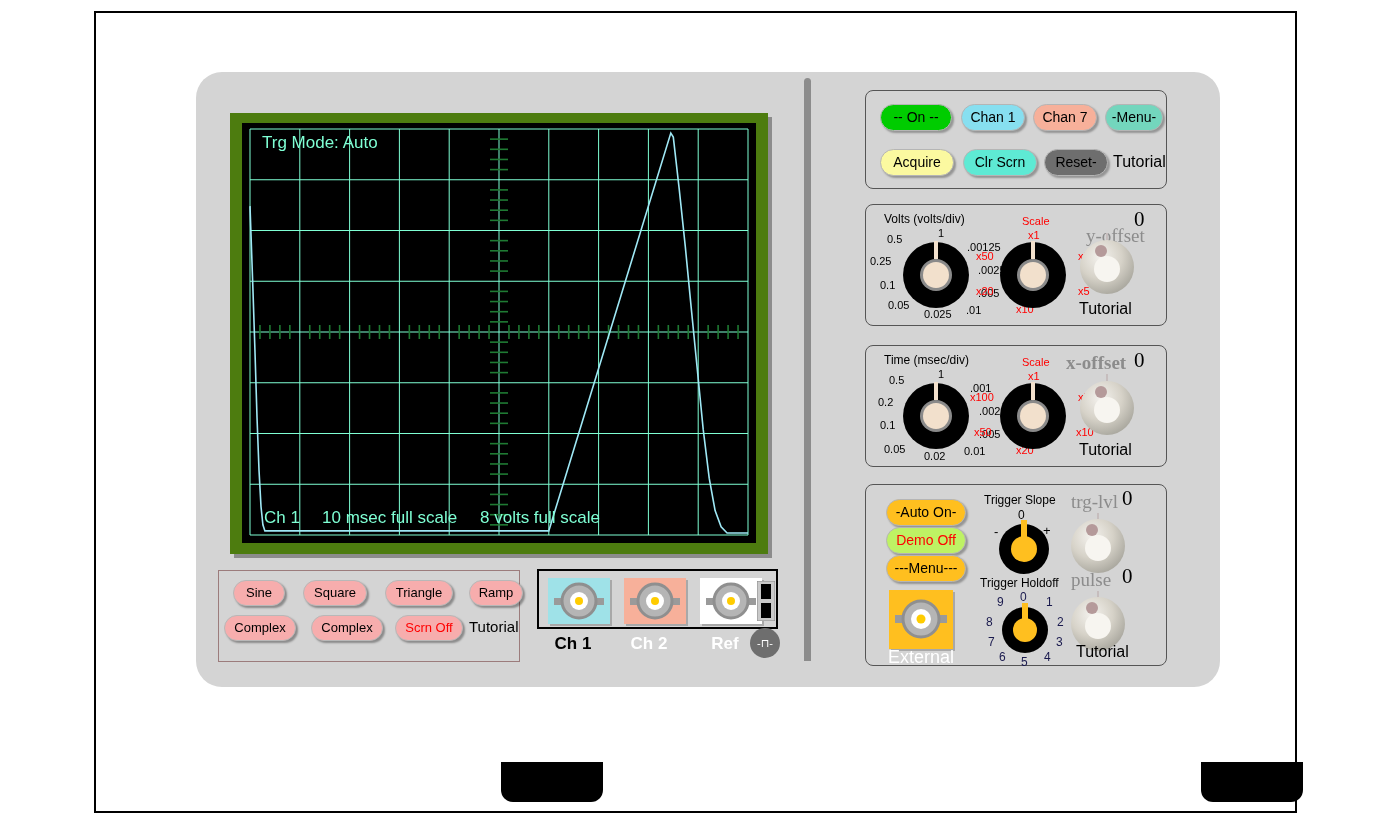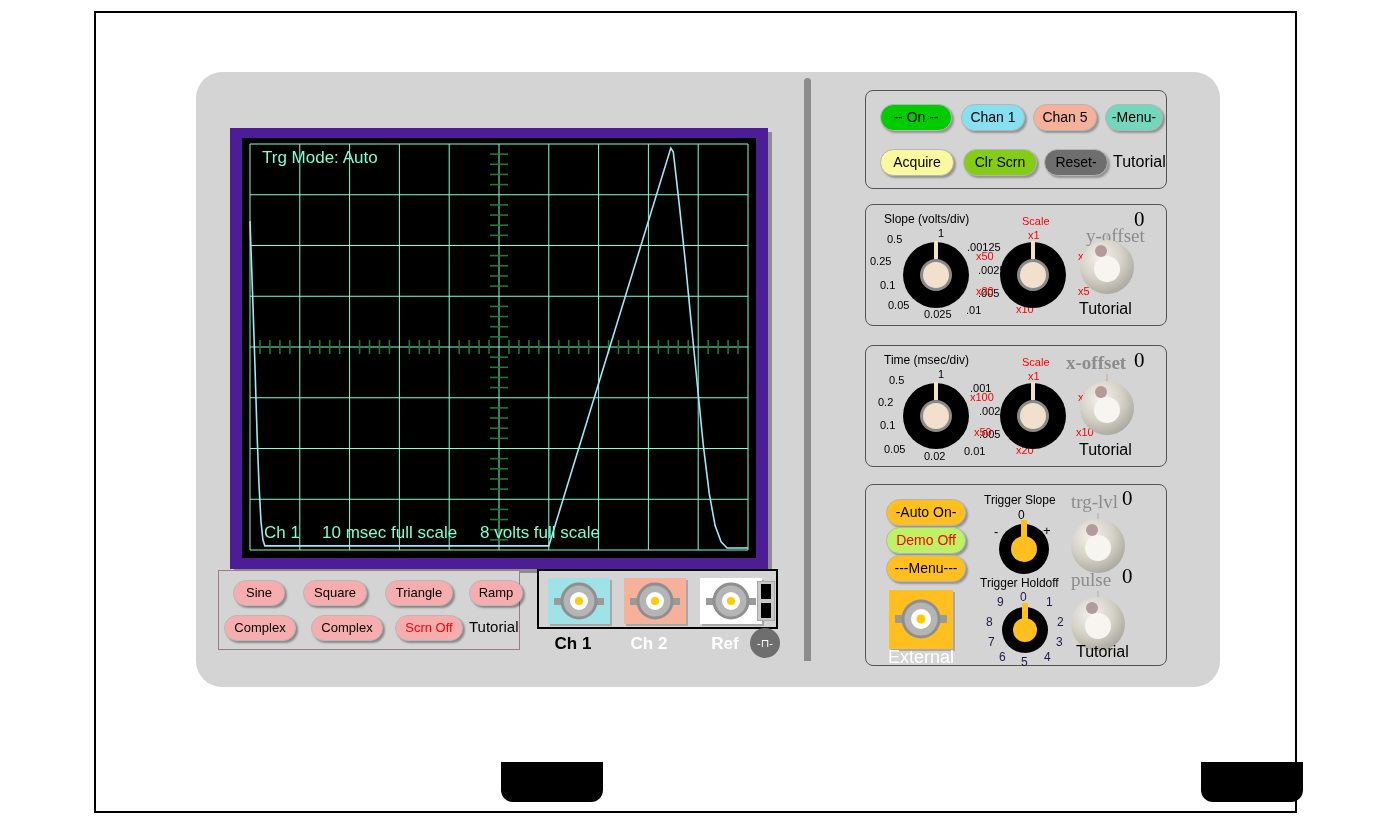"Chan 5" div.btn { text: 5 -> 7 }
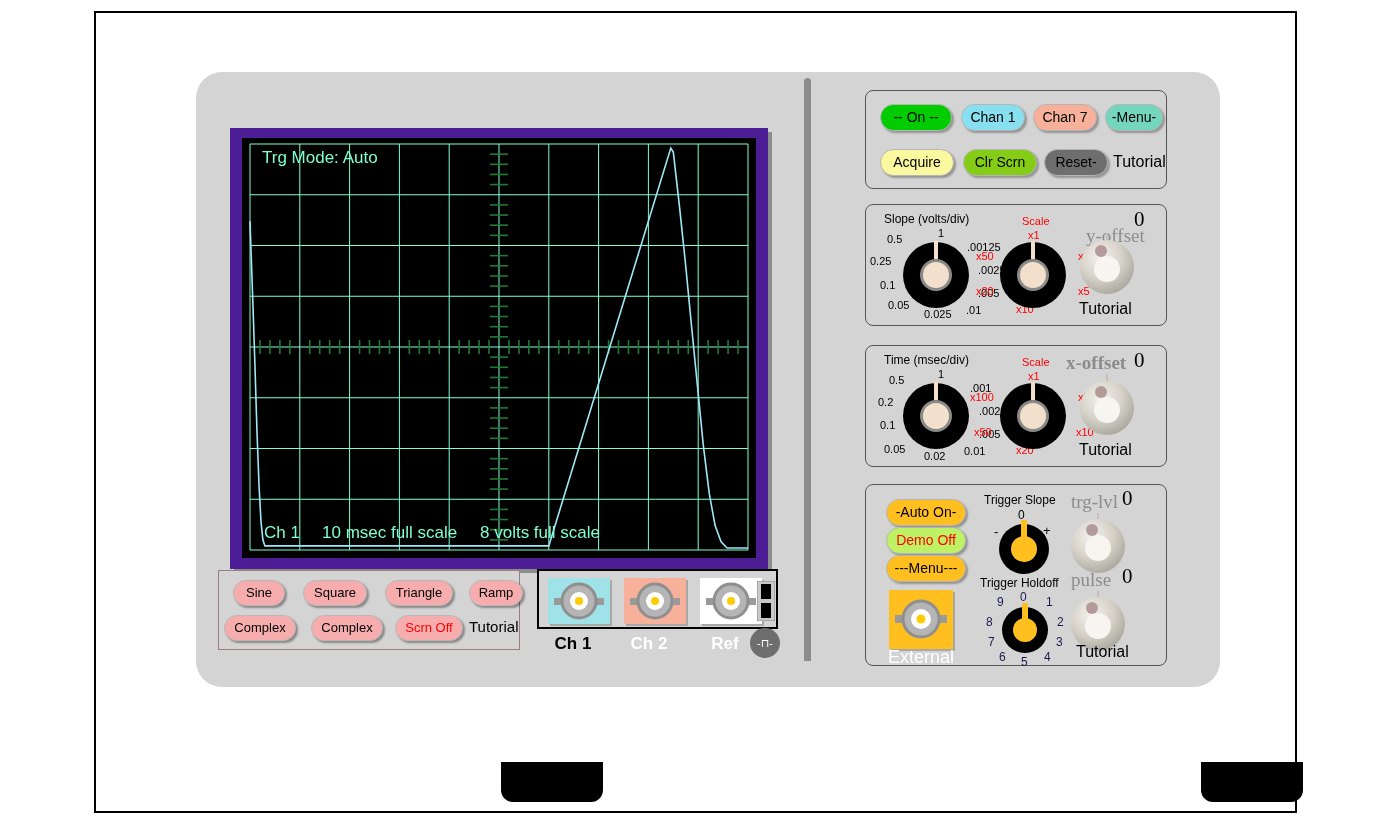"Trg Mode: Auto" #crt-bezel { background: #4c1d95 -> #4d7c0f; top: 56px -> 41px }
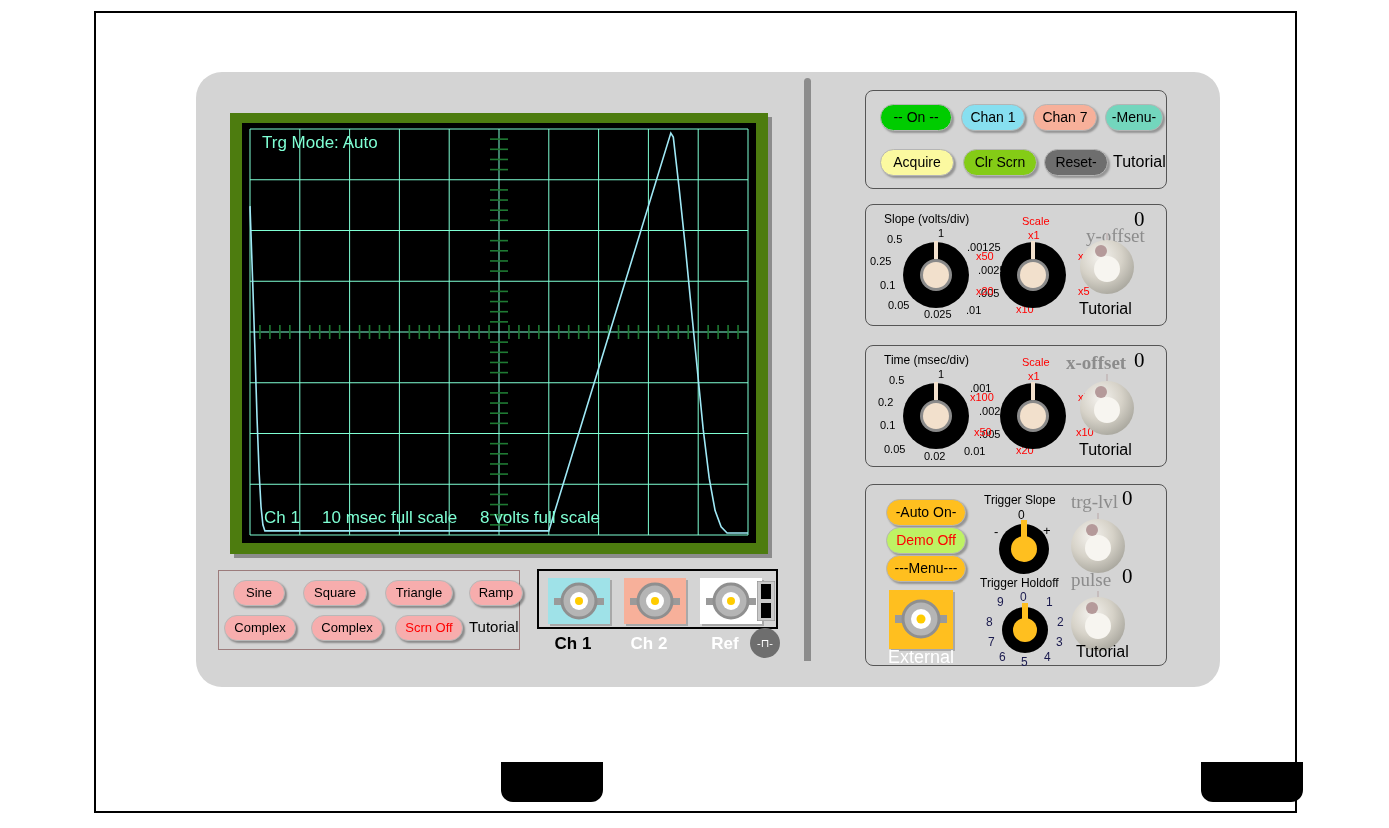"Clr Scrn" div.btn { background: #84cc16 -> #5eead4 }
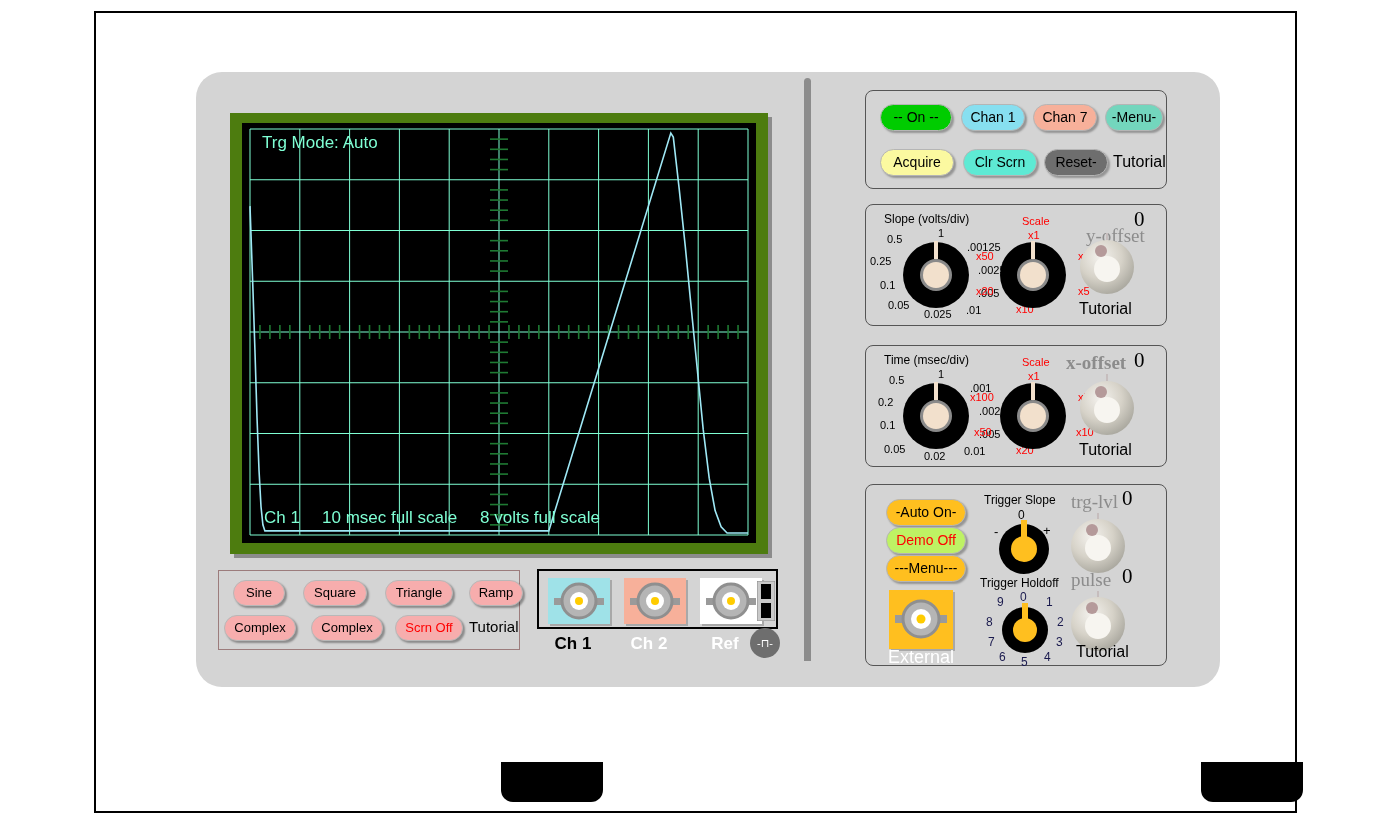"Slope (volts/div)" div.knob-label { text: Slope -> Volts }
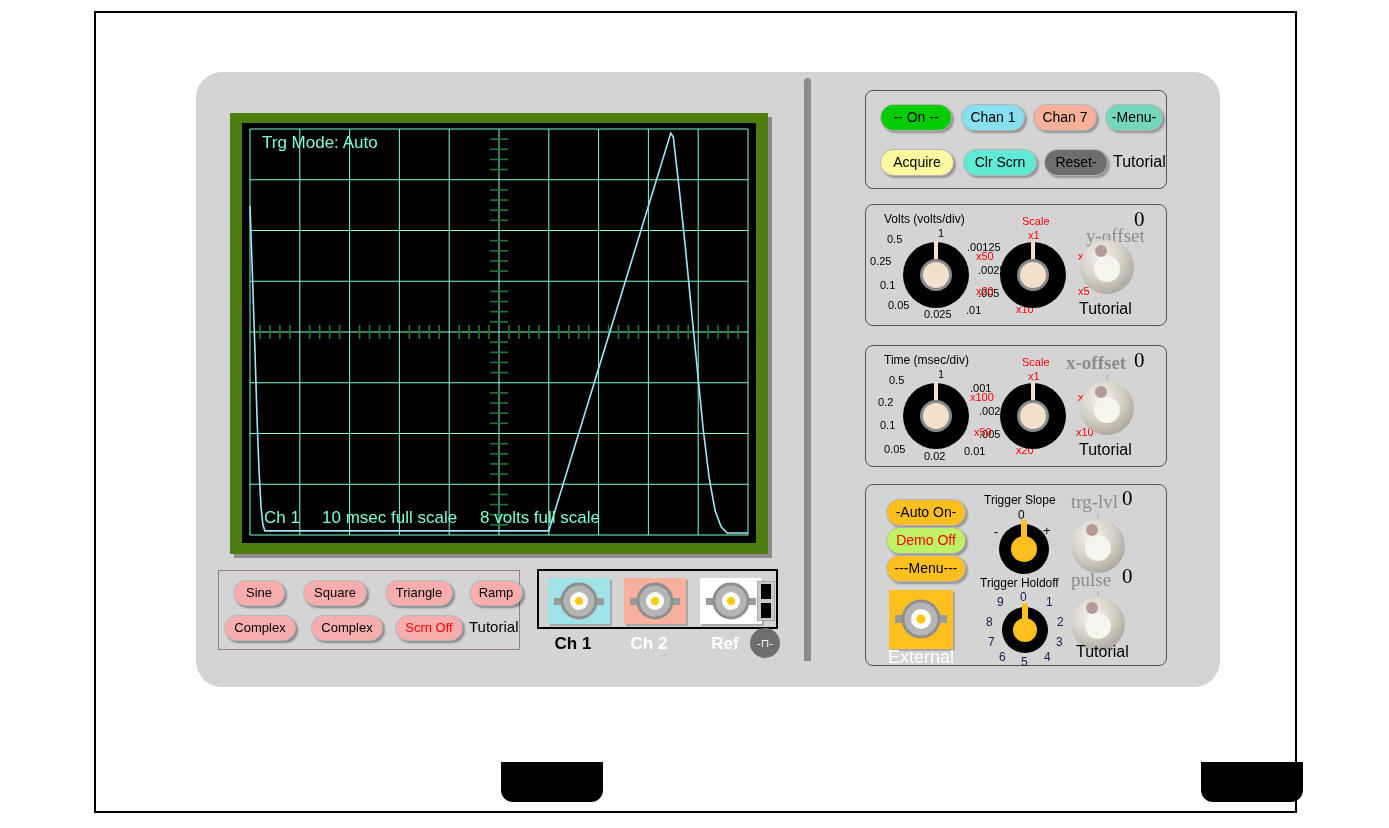"Sine" #wave-box { height: 80px -> 92px }
